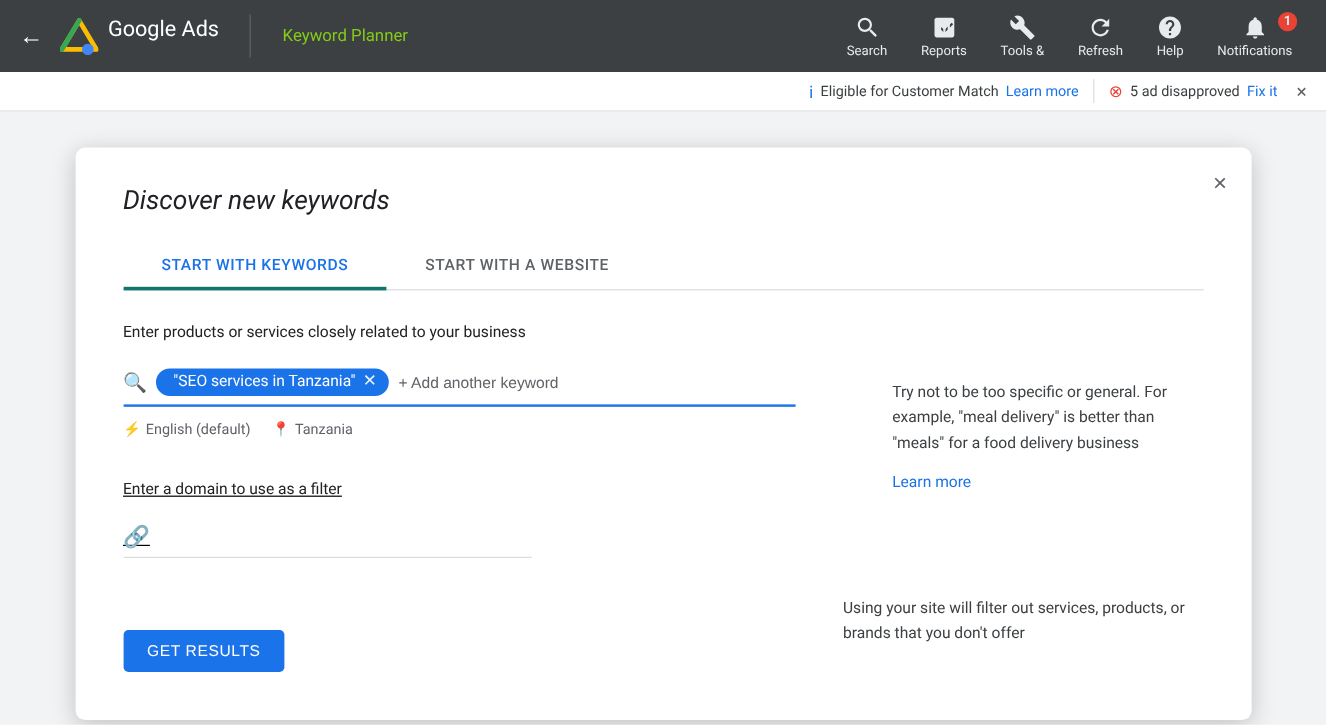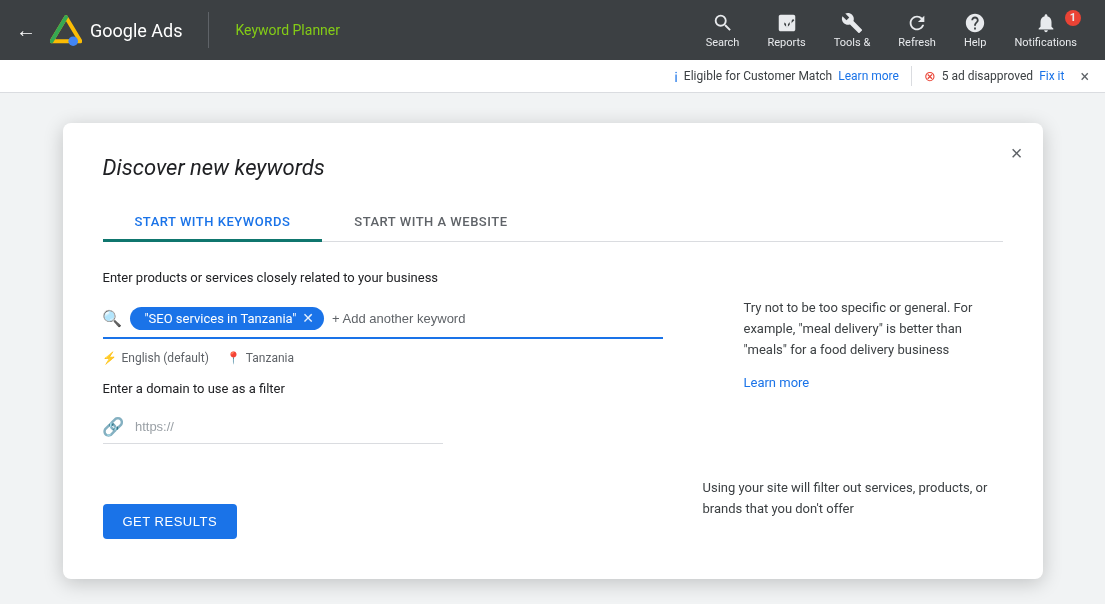"Google Ads" .google-ads-logo { align-items: center -> none }
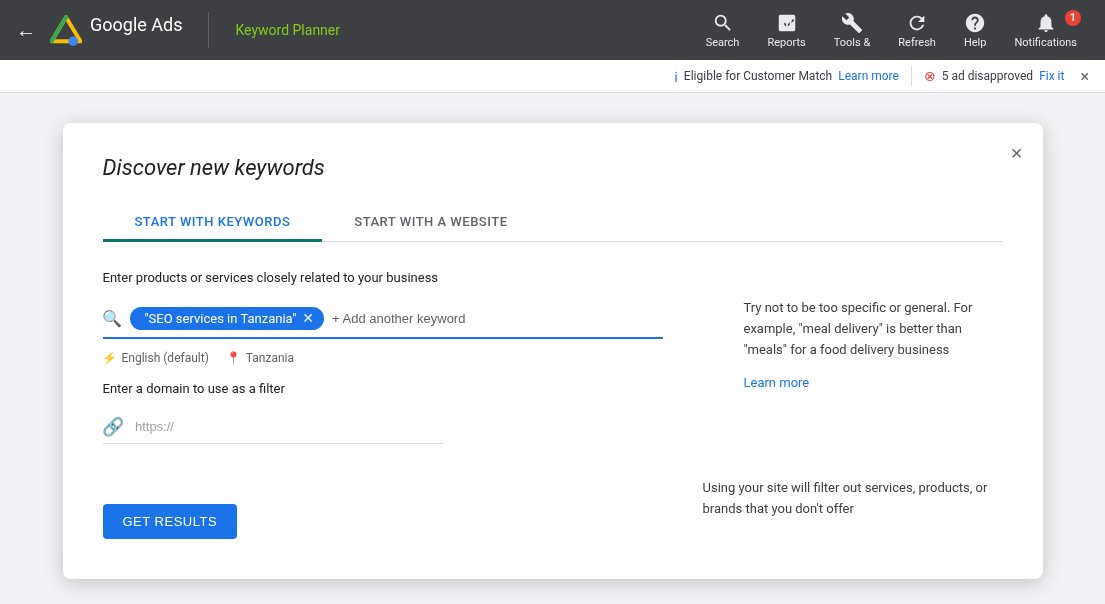"Enter products or services closely" .two-col { align-items: none -> center }
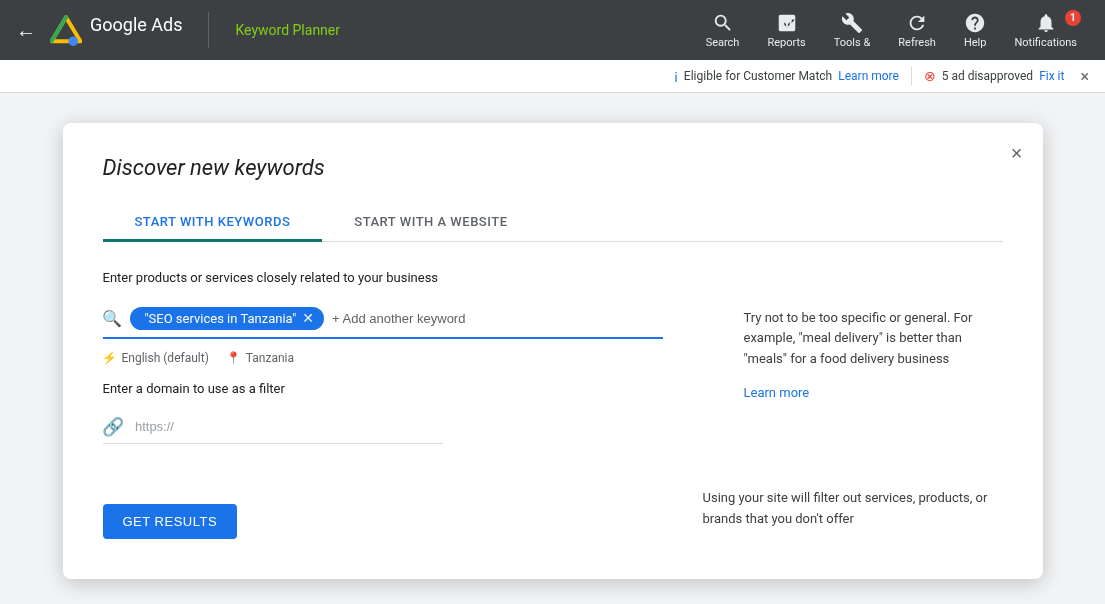"Enter a domain to use" .domain-section { margin-top: 16px -> 36px; text-decoration: none -> underline }
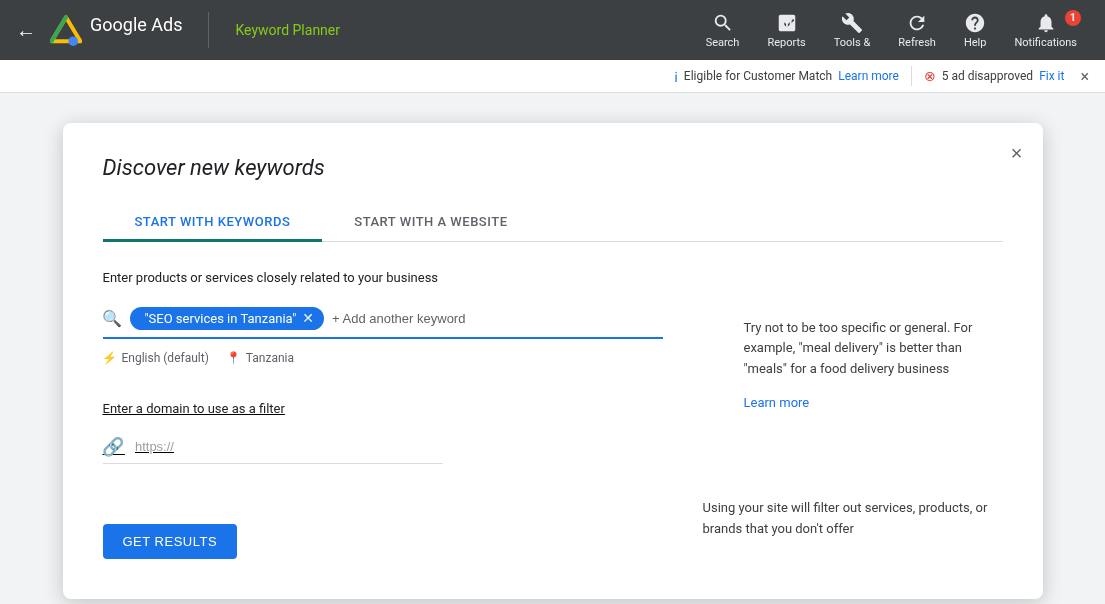"https://" input.domain-input { html: <input> -> none }
